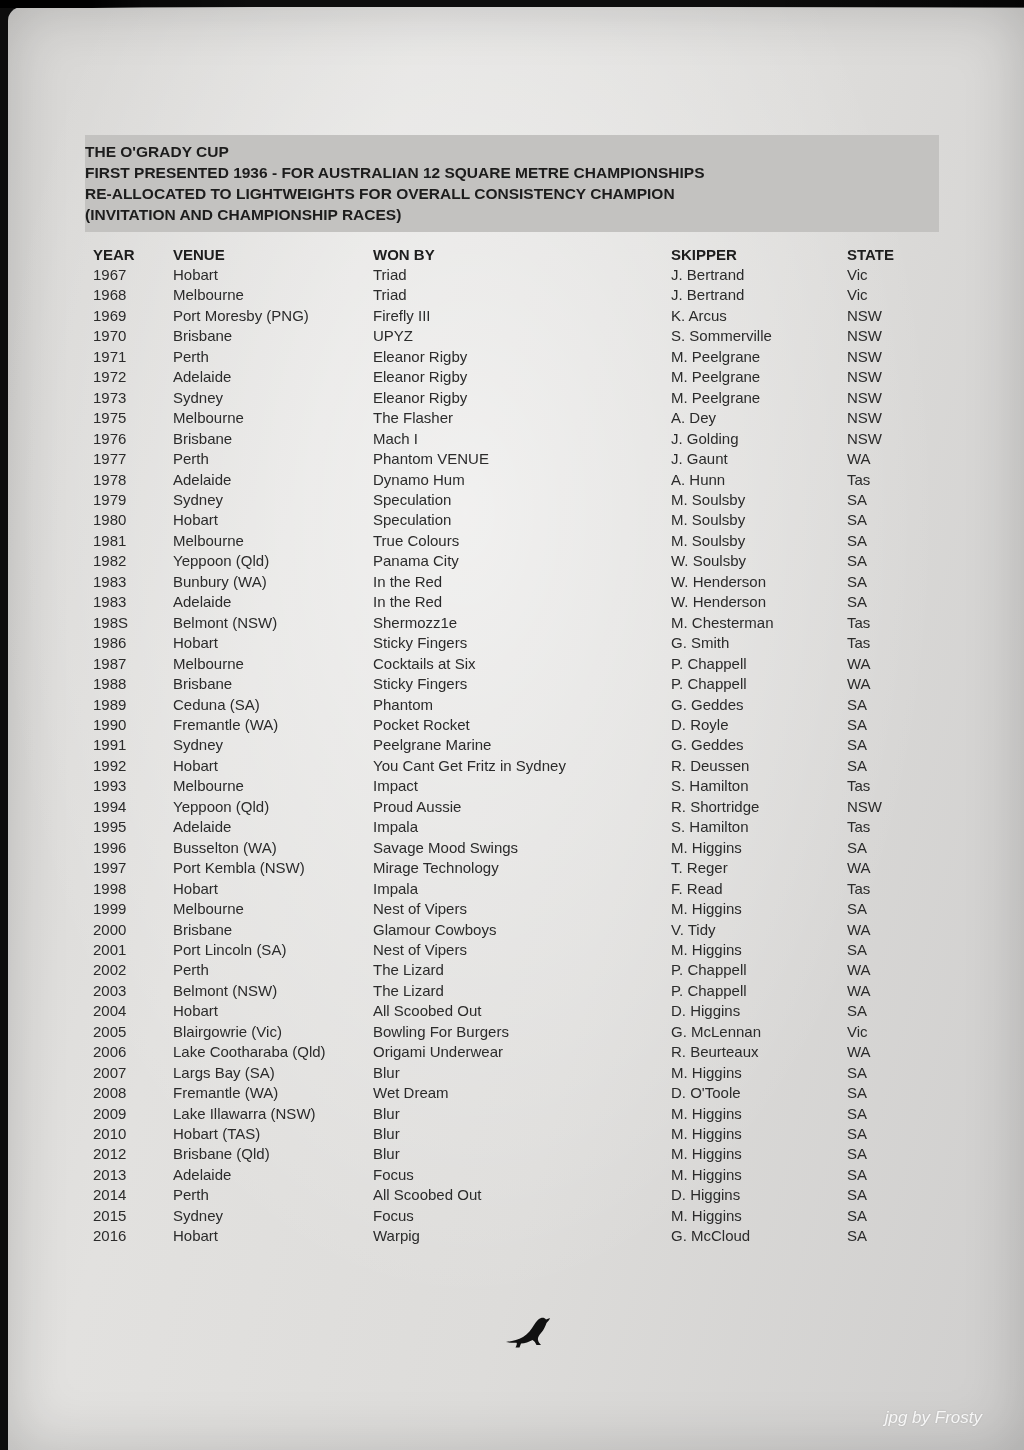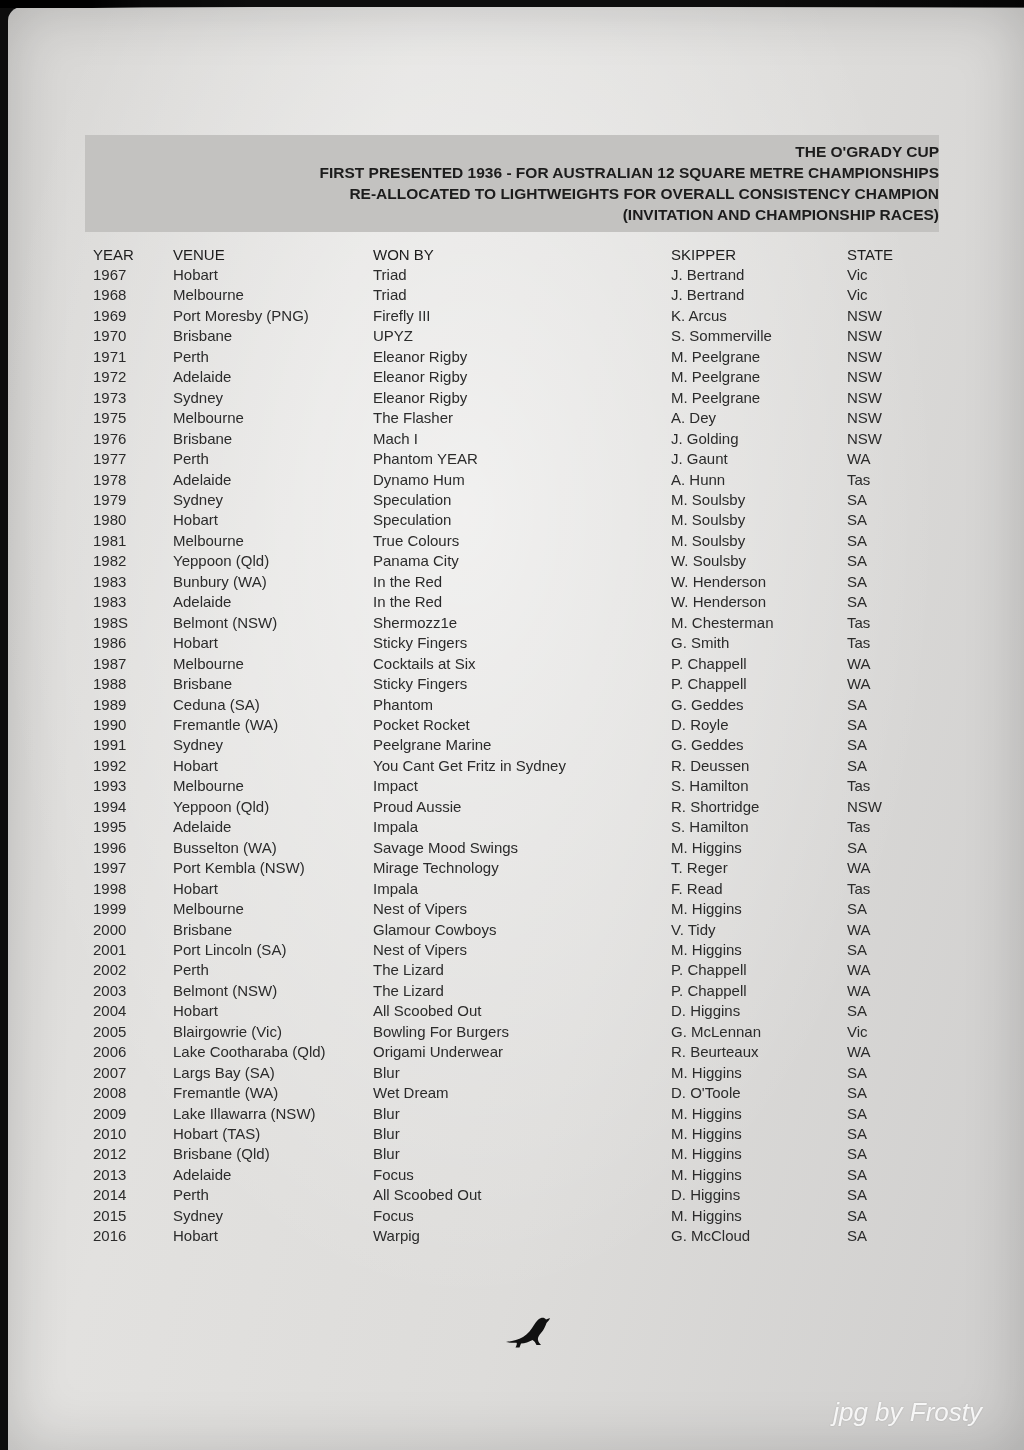"THE O'GRADY CUP" .title-bar { text-align: right -> left }
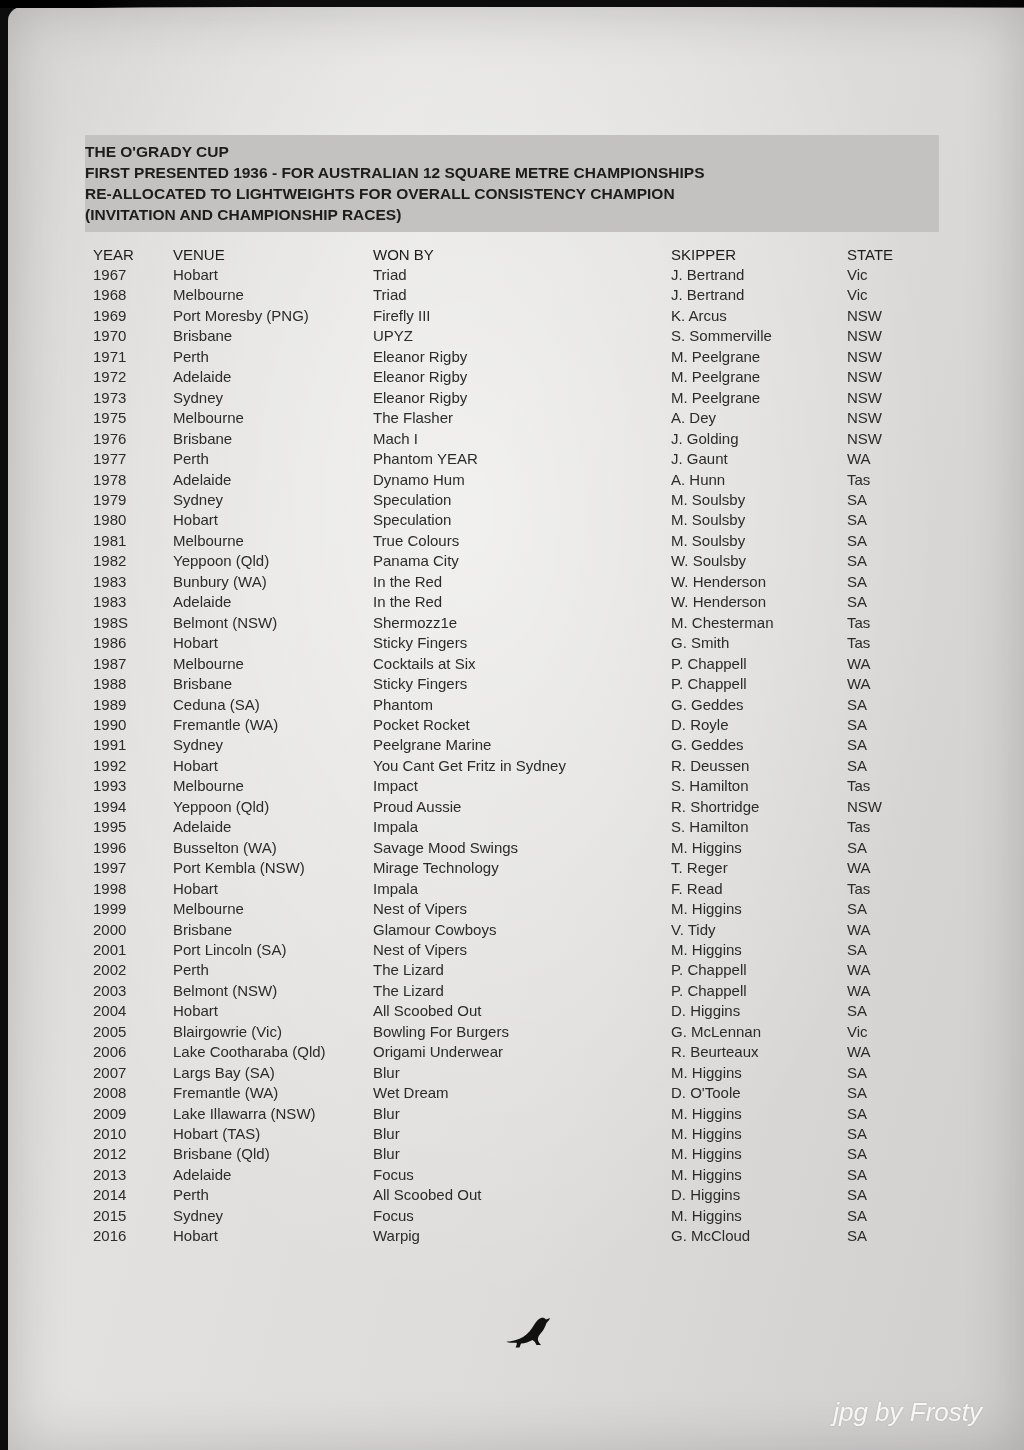"YEAR" table.results th { font-weight: normal -> bold }
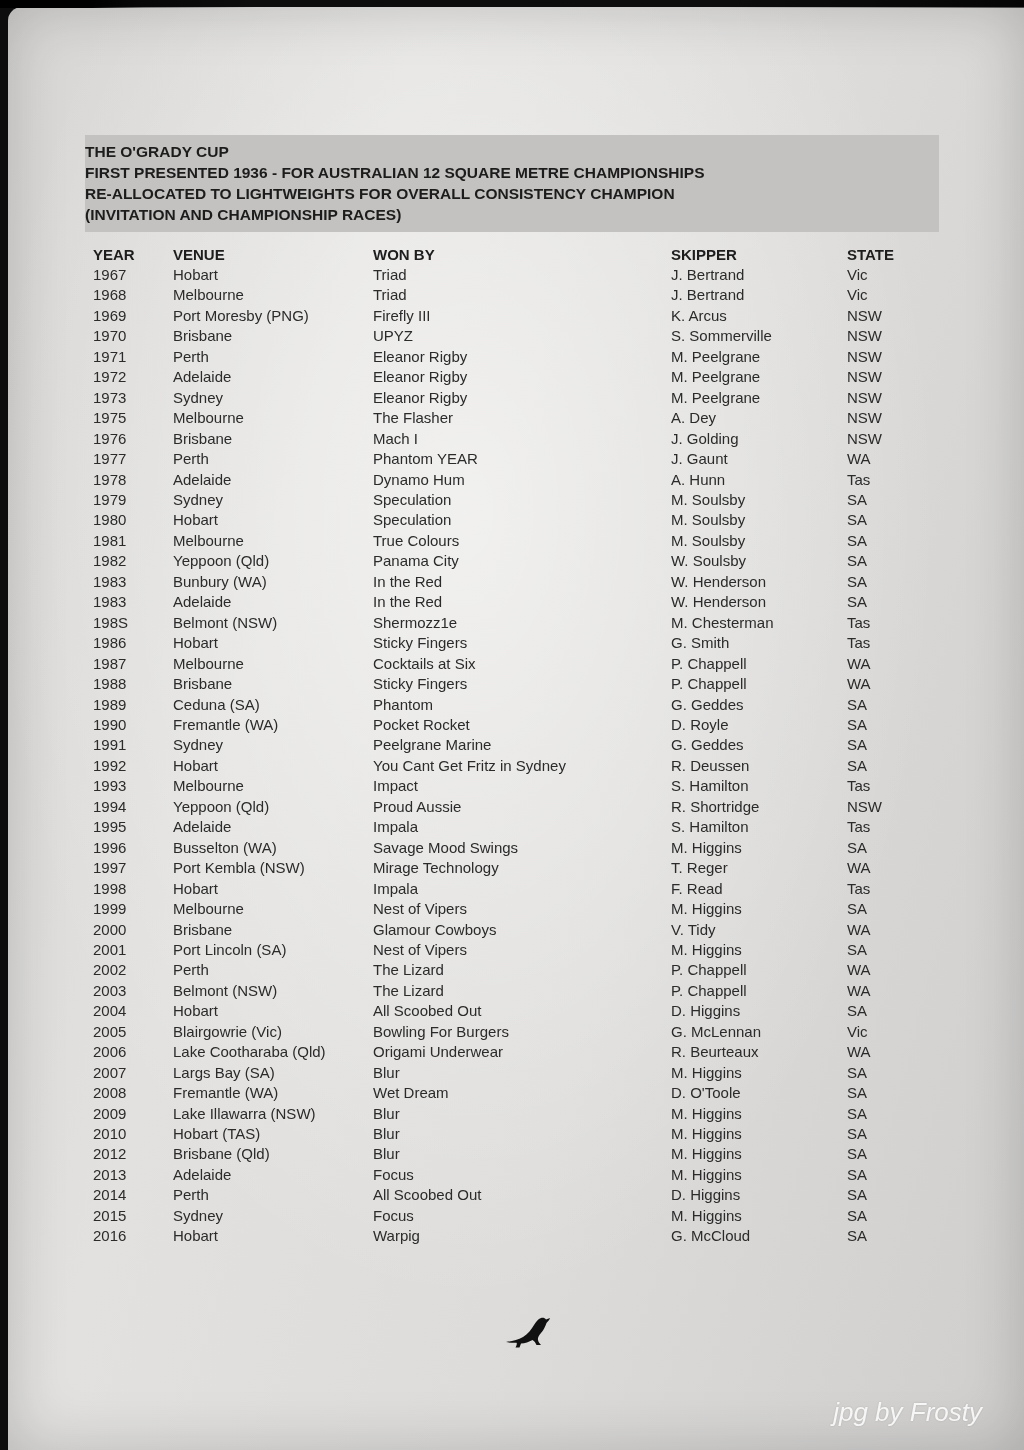"Phantom YEAR" td { text: YEAR -> VENUE }
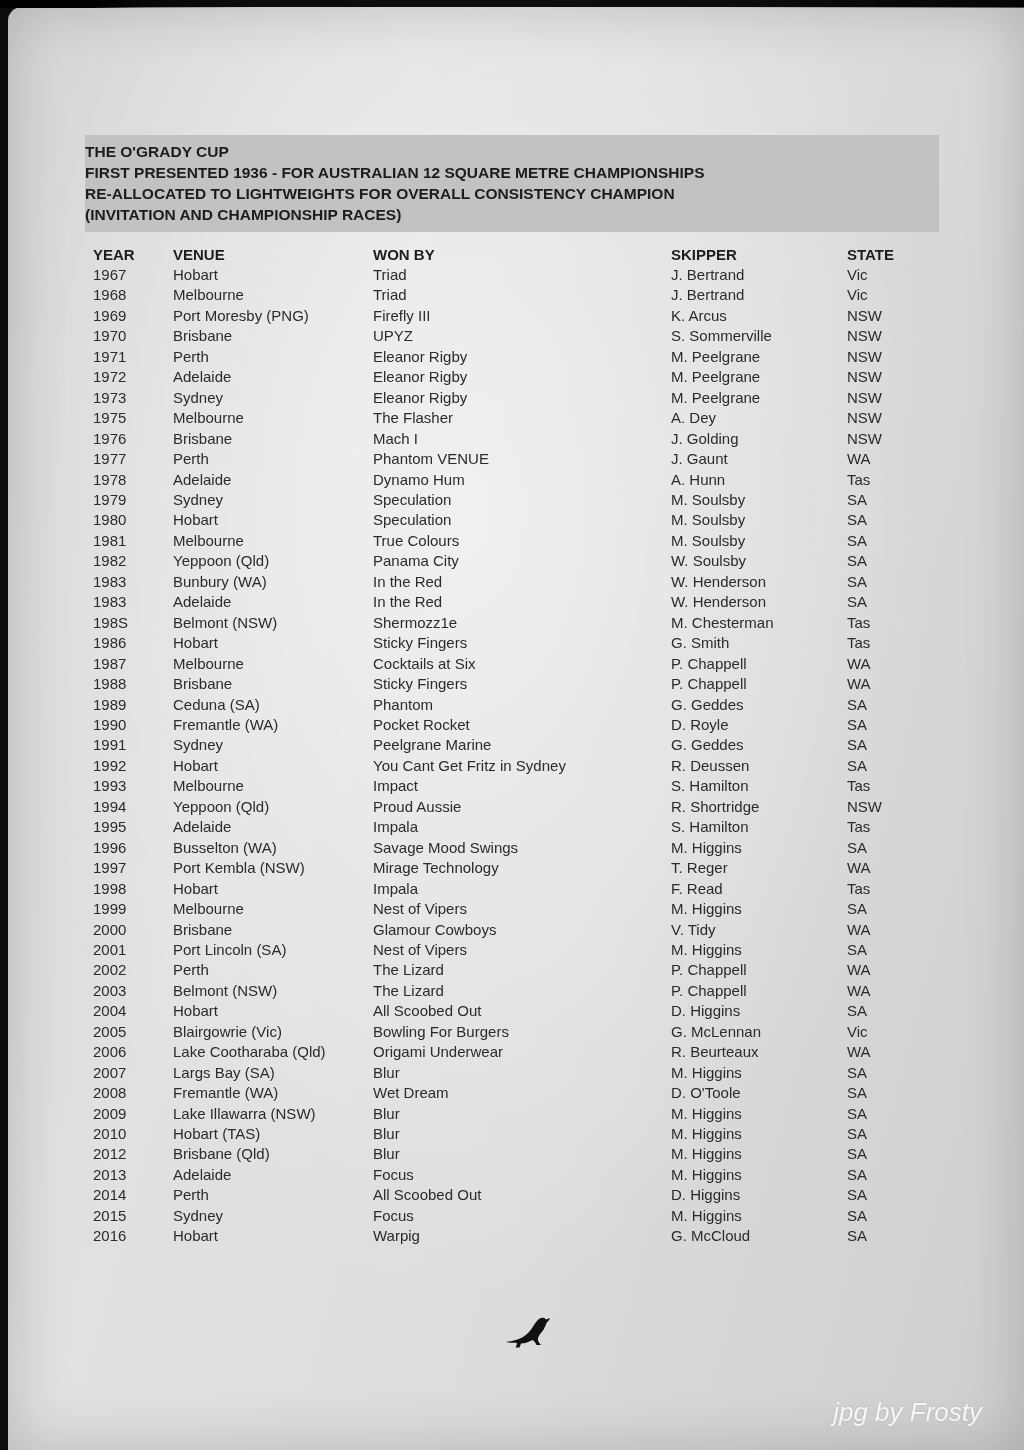"jpg by Frosty" .watermark { font-size: 26px -> 17px }
